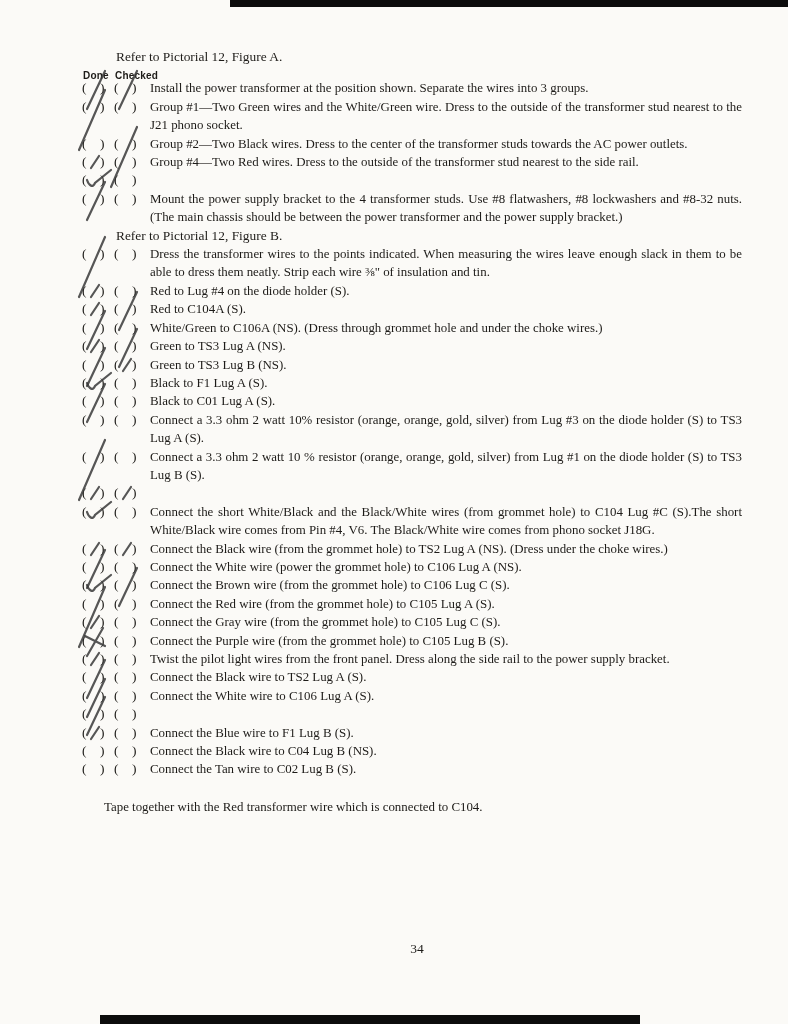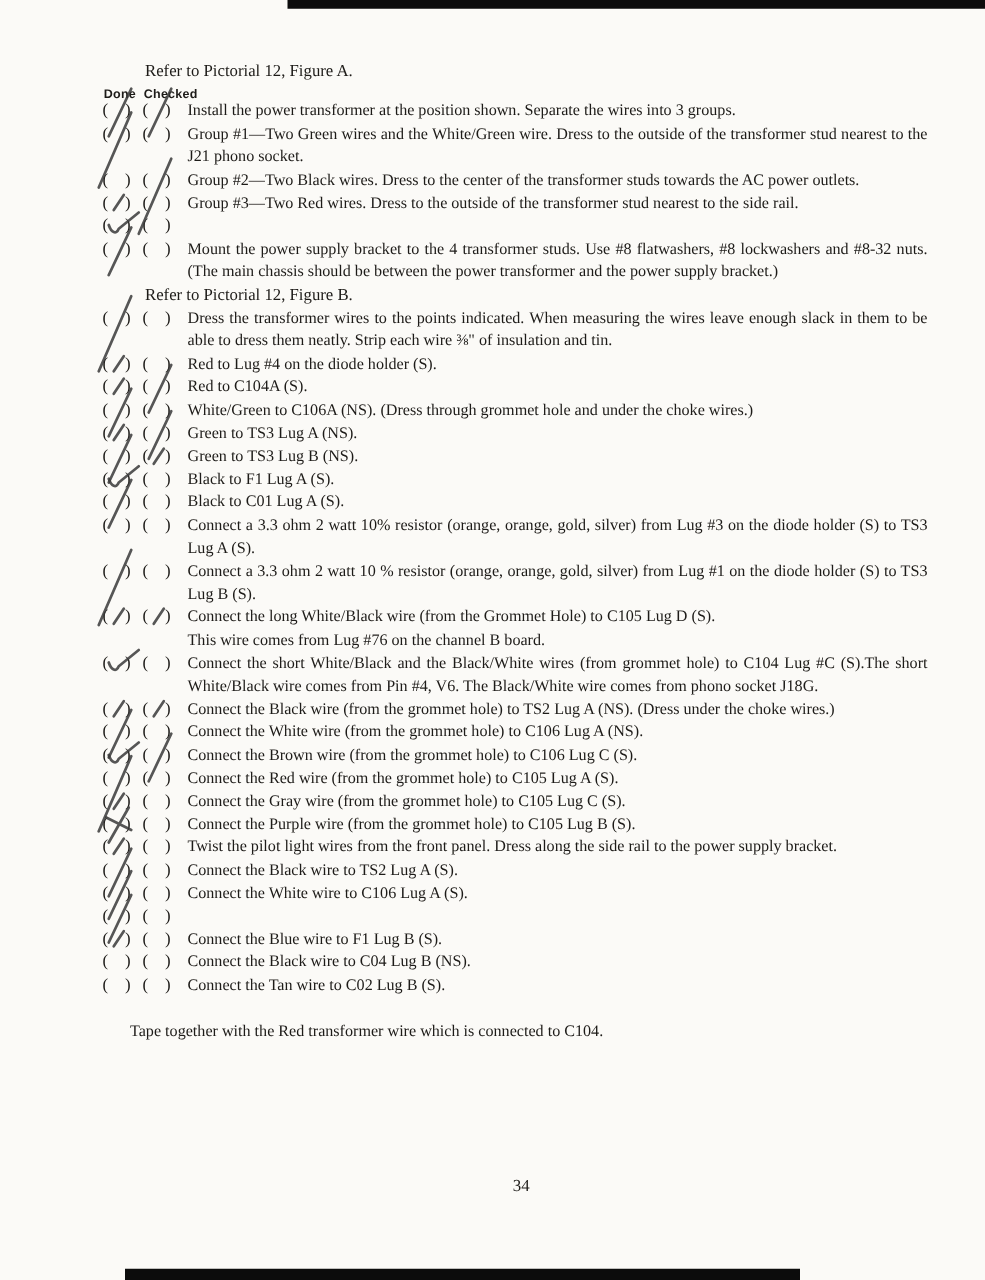"Group #3—Two Red wires. Dress" div.step-text { text: 3 -> 4 }
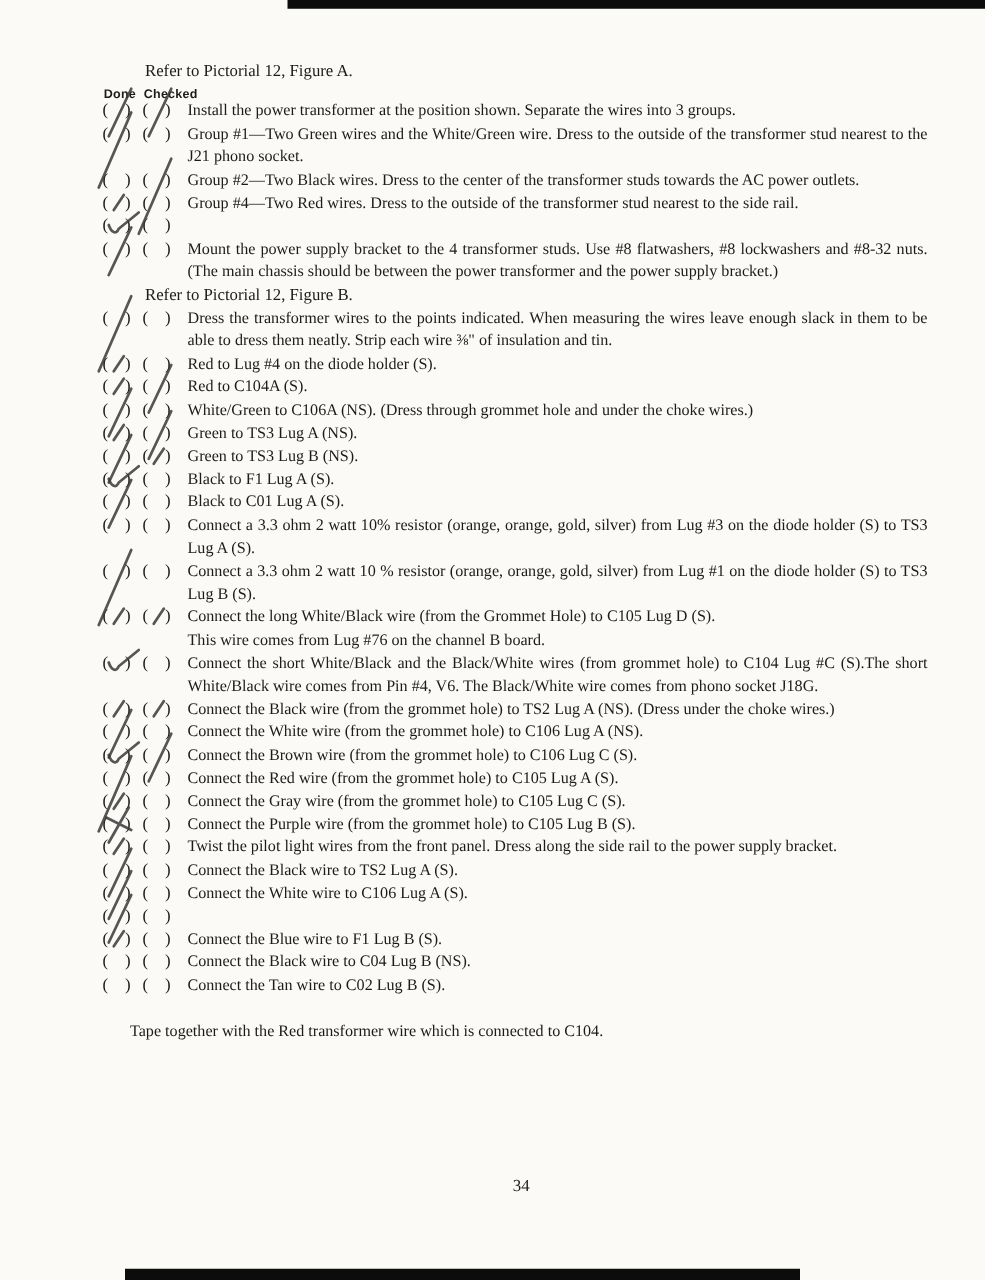"Connect the long White/Black wire" div.step-text { html: <div>Connect the long White/Black wire (from the Grommet Hole) to C105 Lug D (S). This wire comes from Lug #76 on the channel B board.</div> -> none }
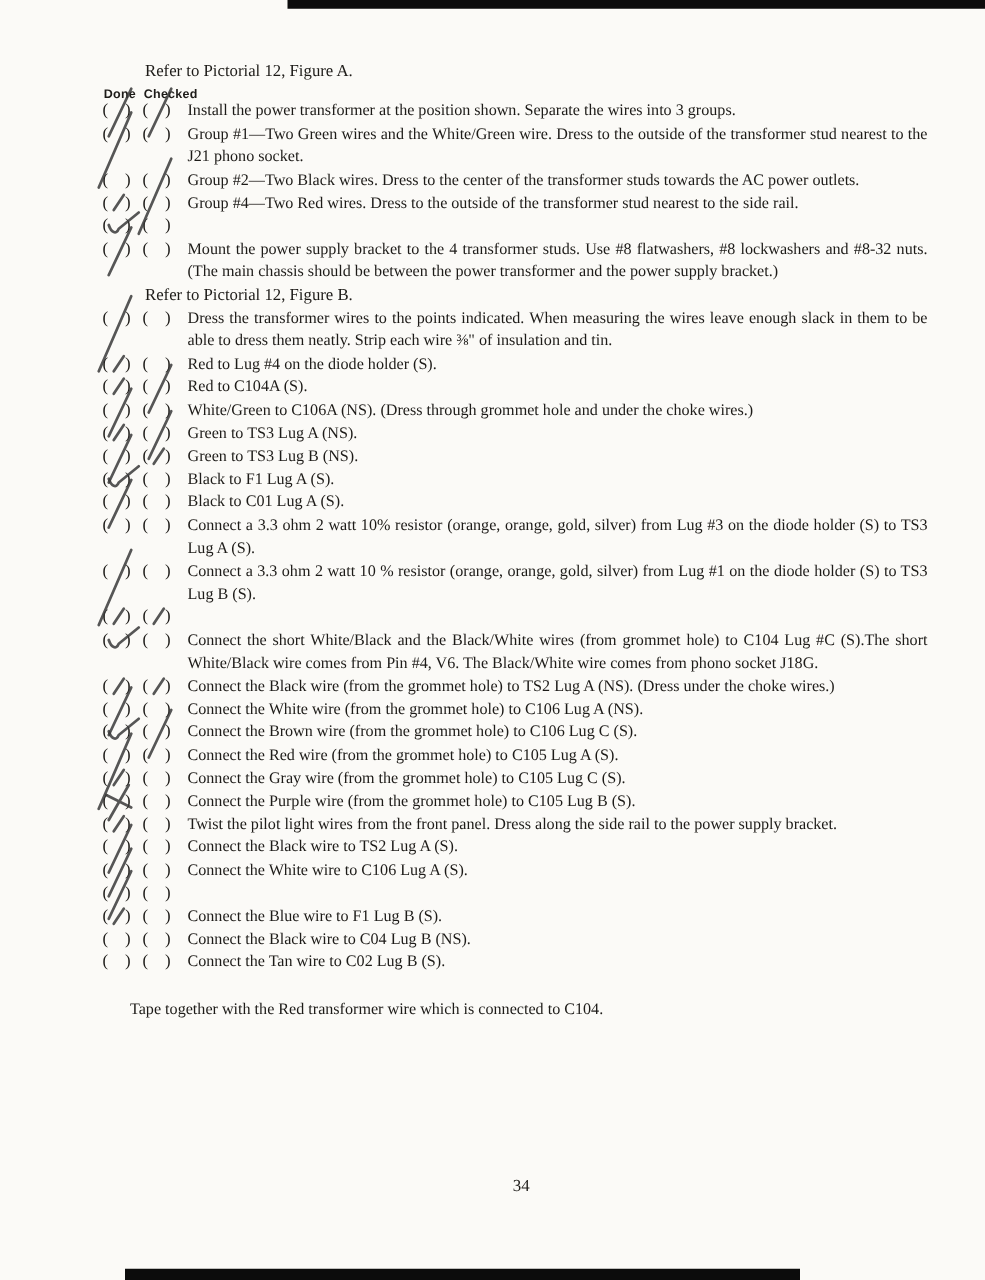"Connect the White wire (from" div.step-text { text: from -> power }
